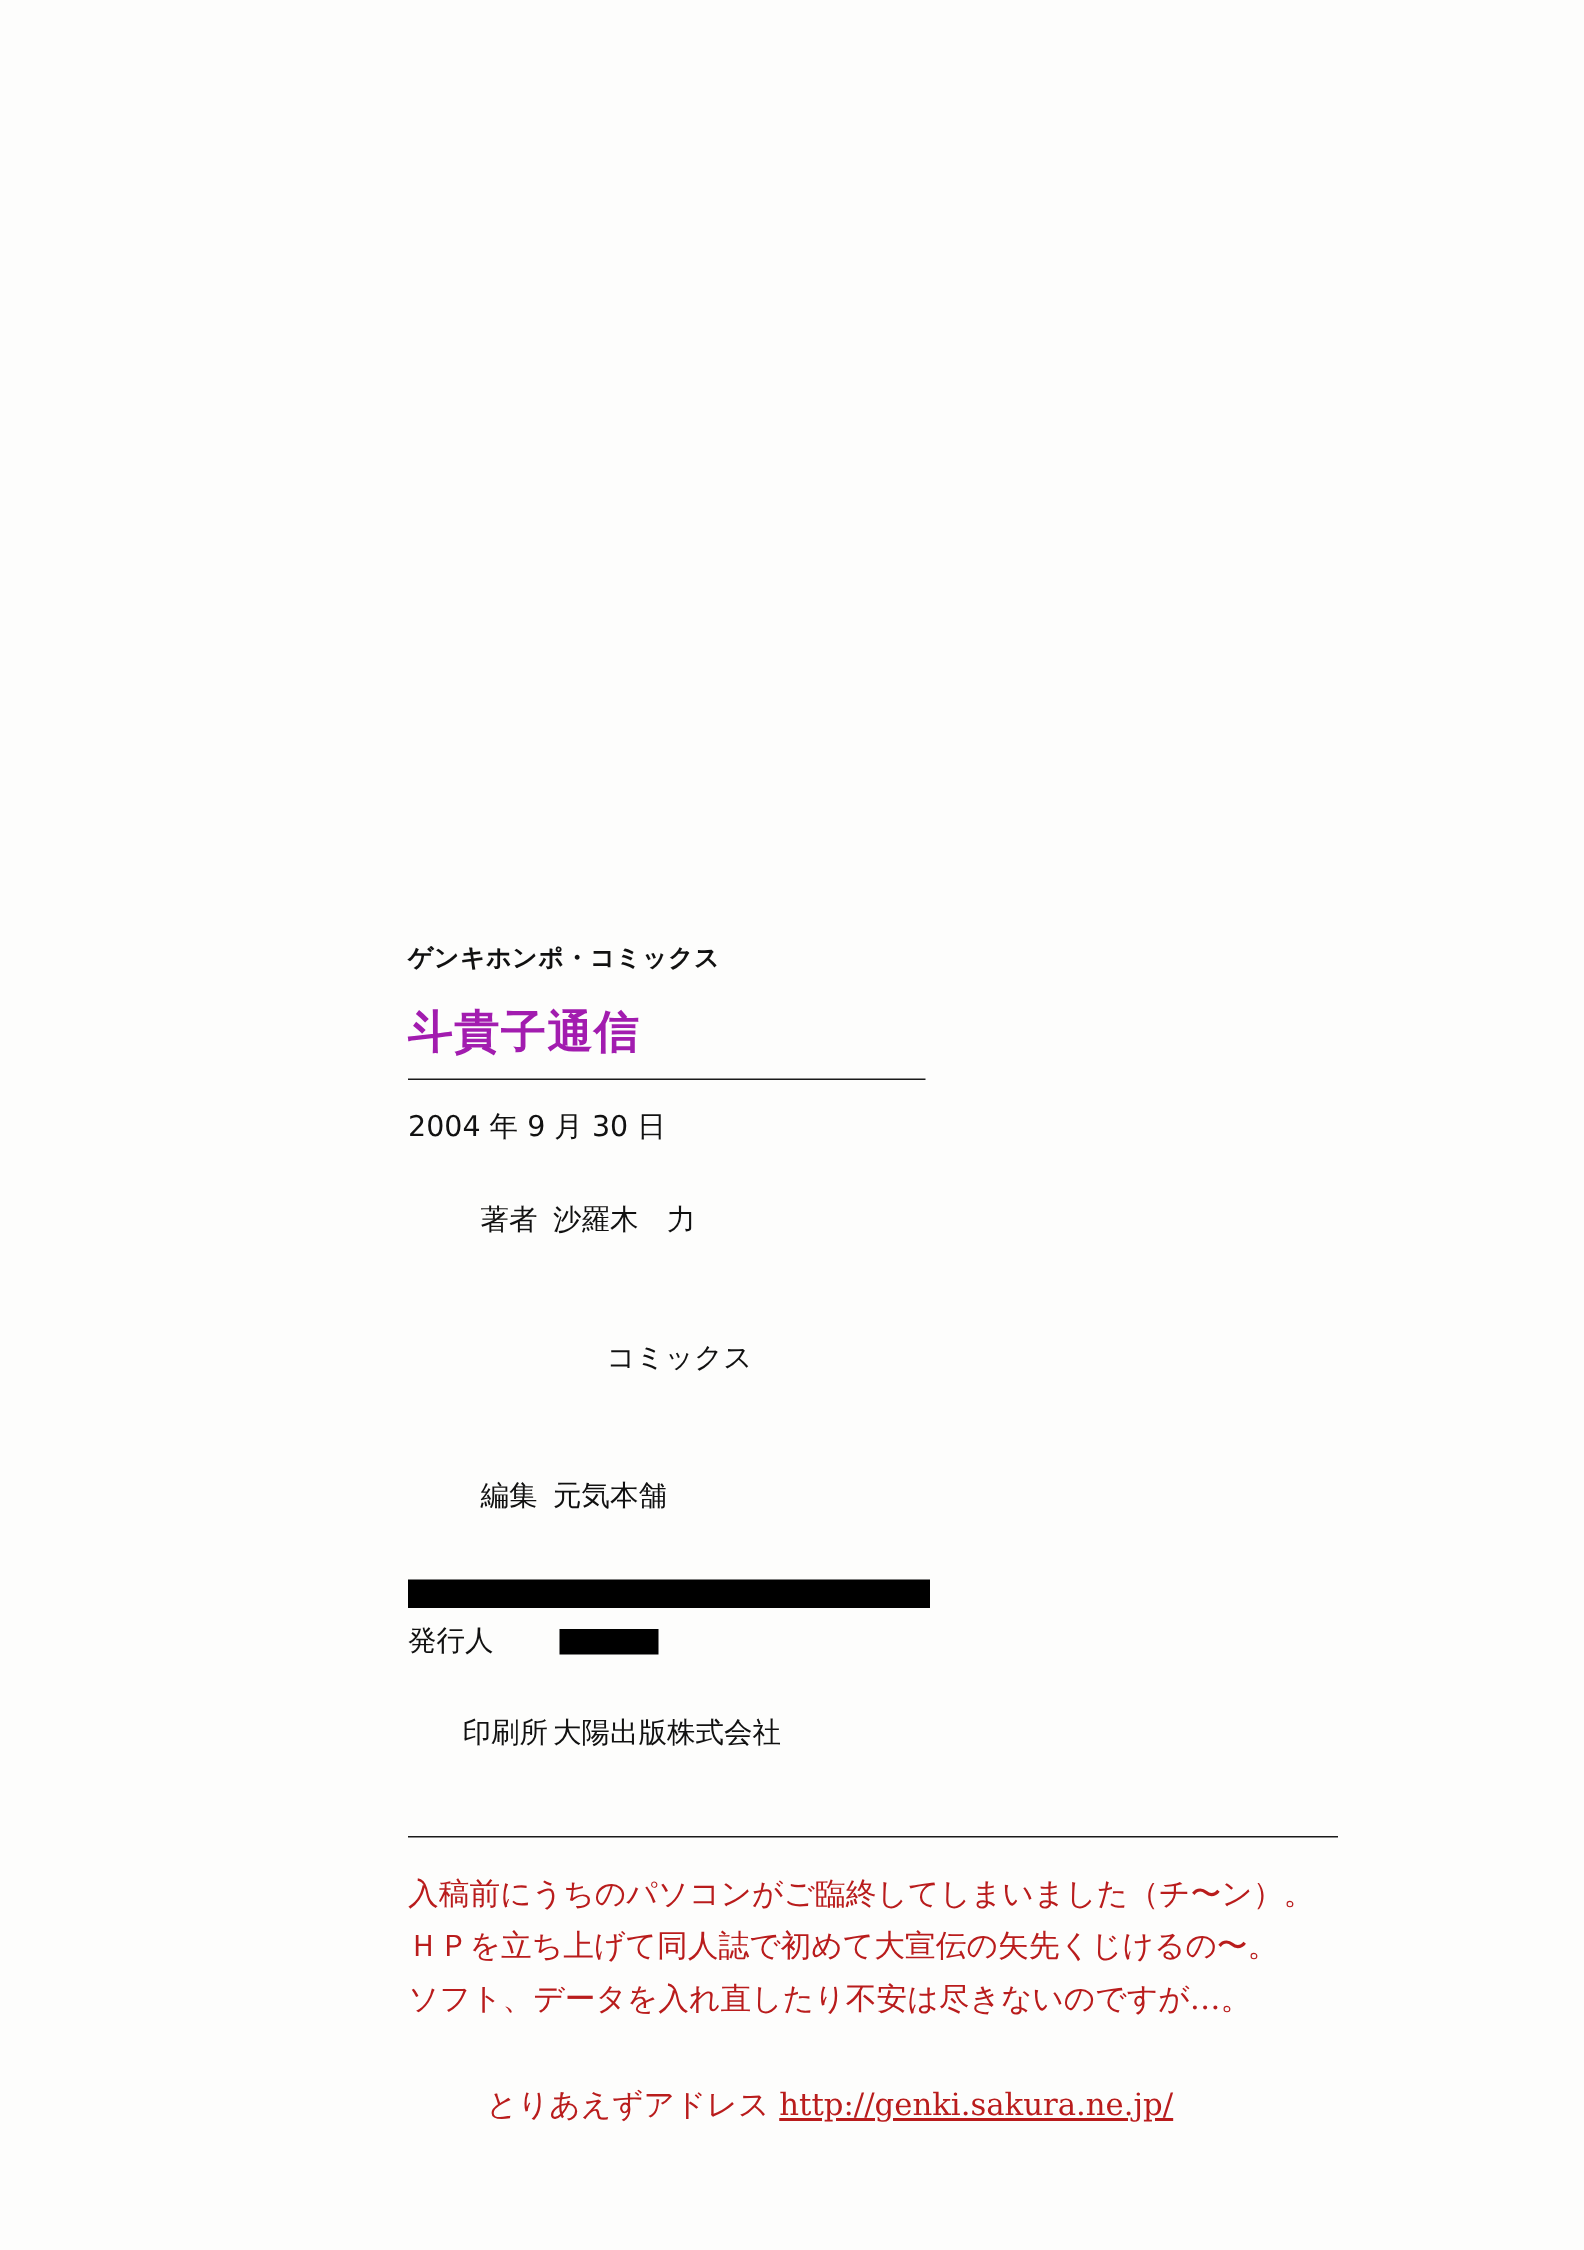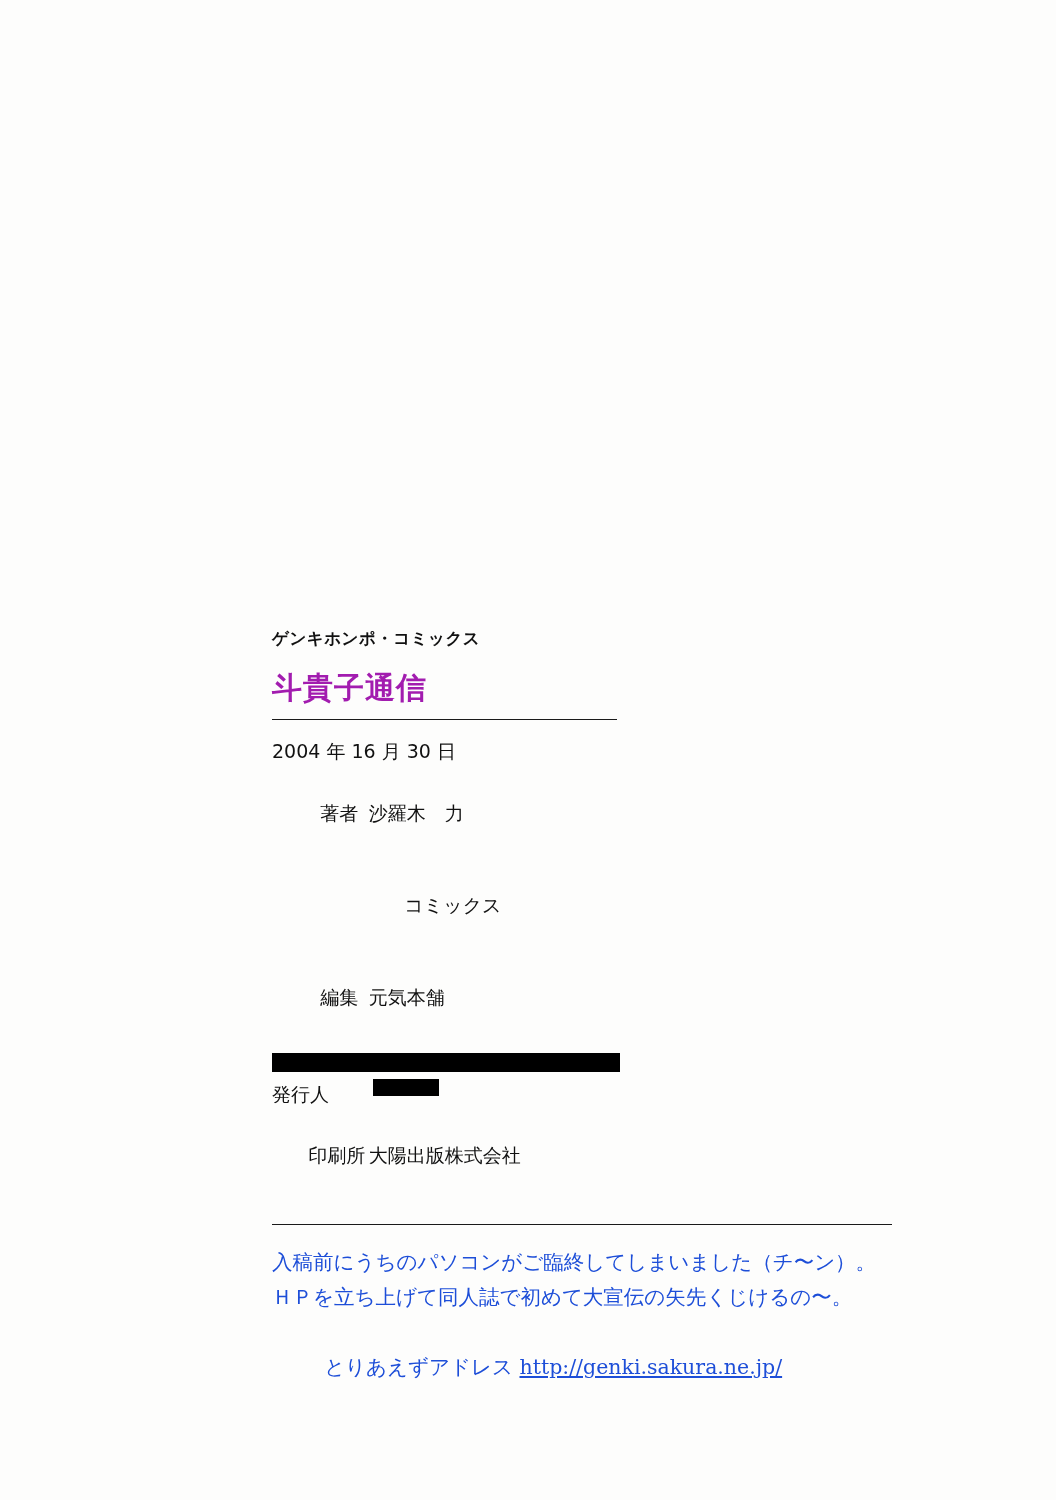"2004 年 16 月 30" div.cred-row { text: 16 -> 9 }
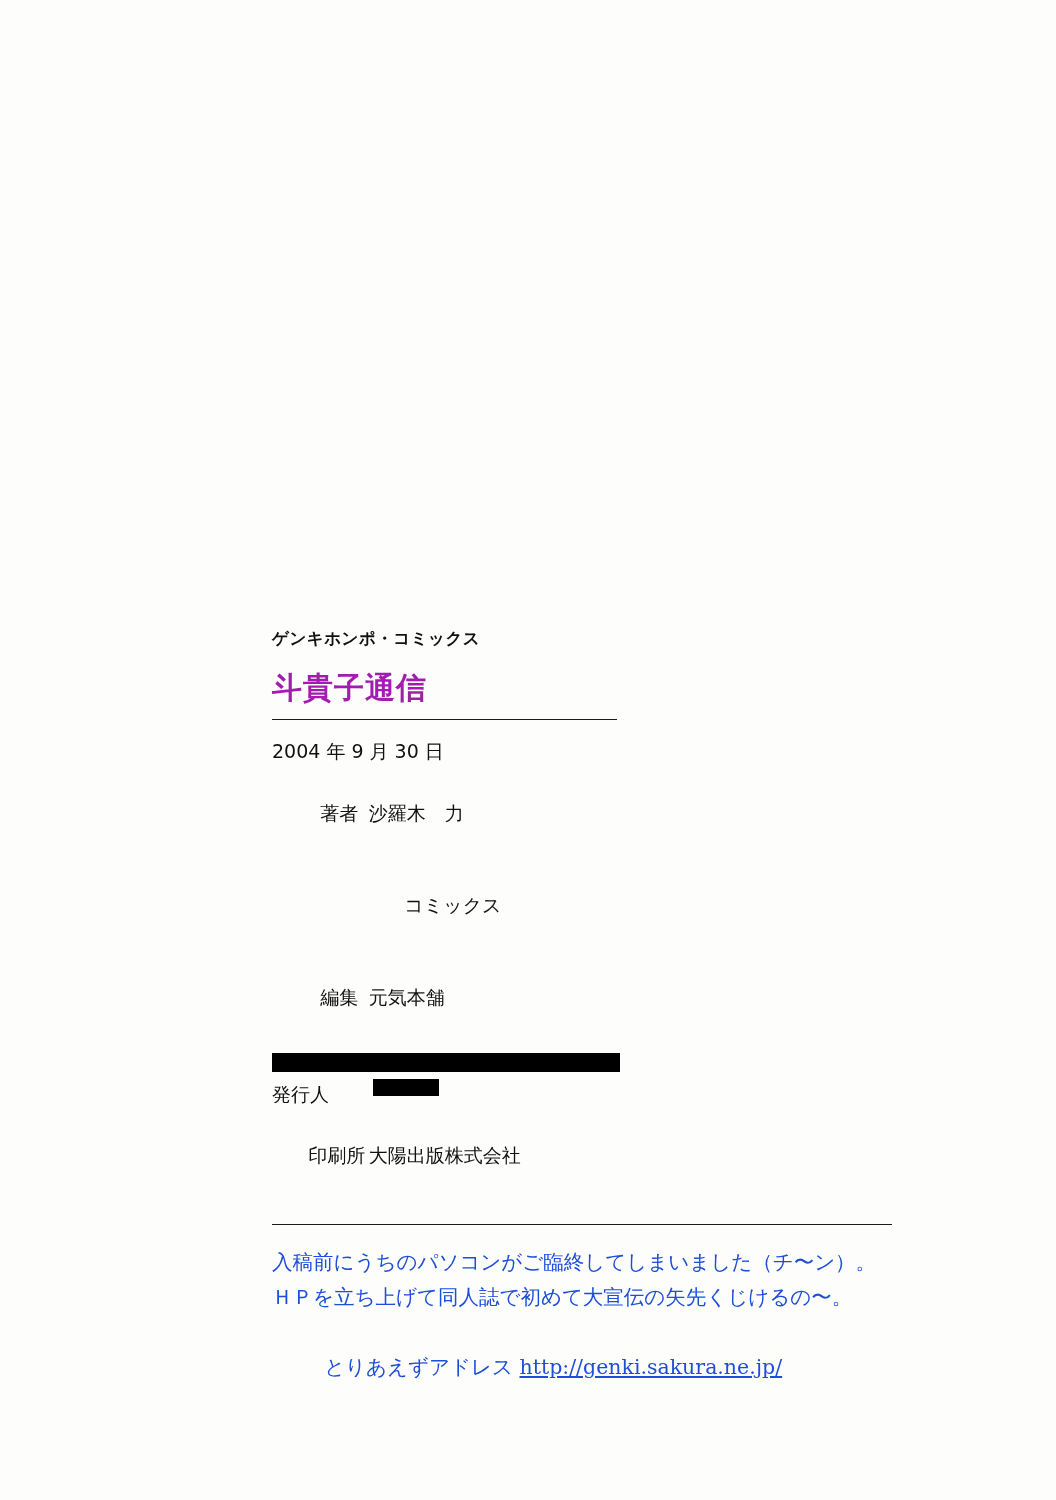"発行人" .cred-row.with-box { align-items: flex-start -> center }
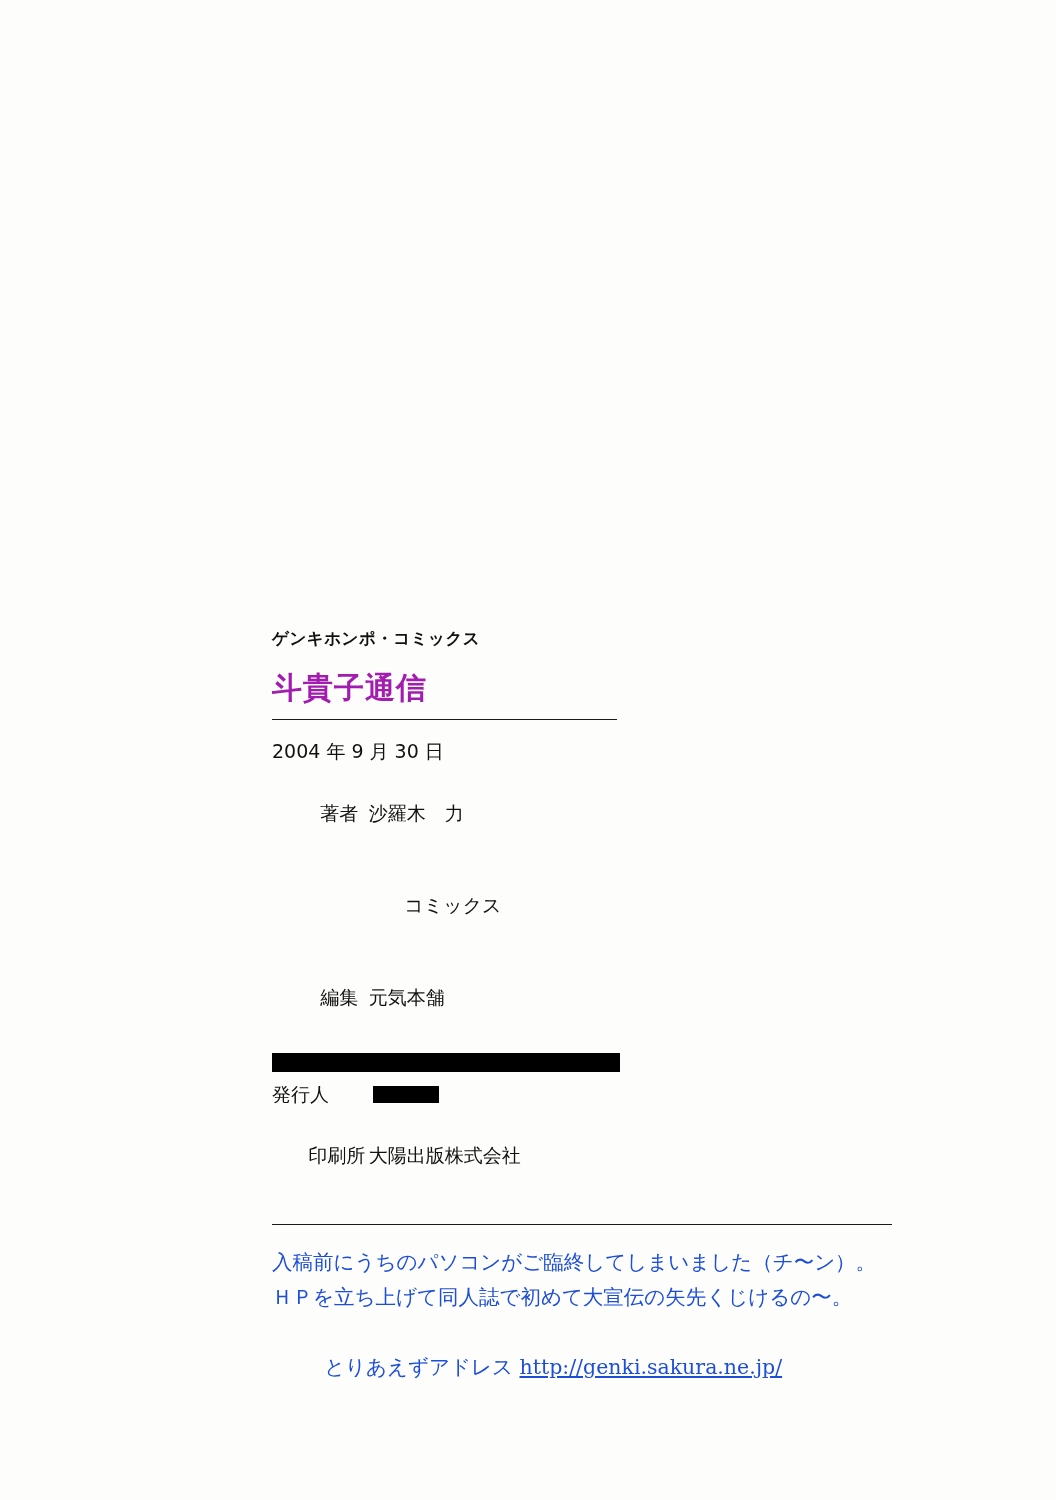"入稿前にうちのパソコンがご臨終してしまいました（チ〜ン）。" .afterword li { color: #1d4ed8 -> #b91c1c }
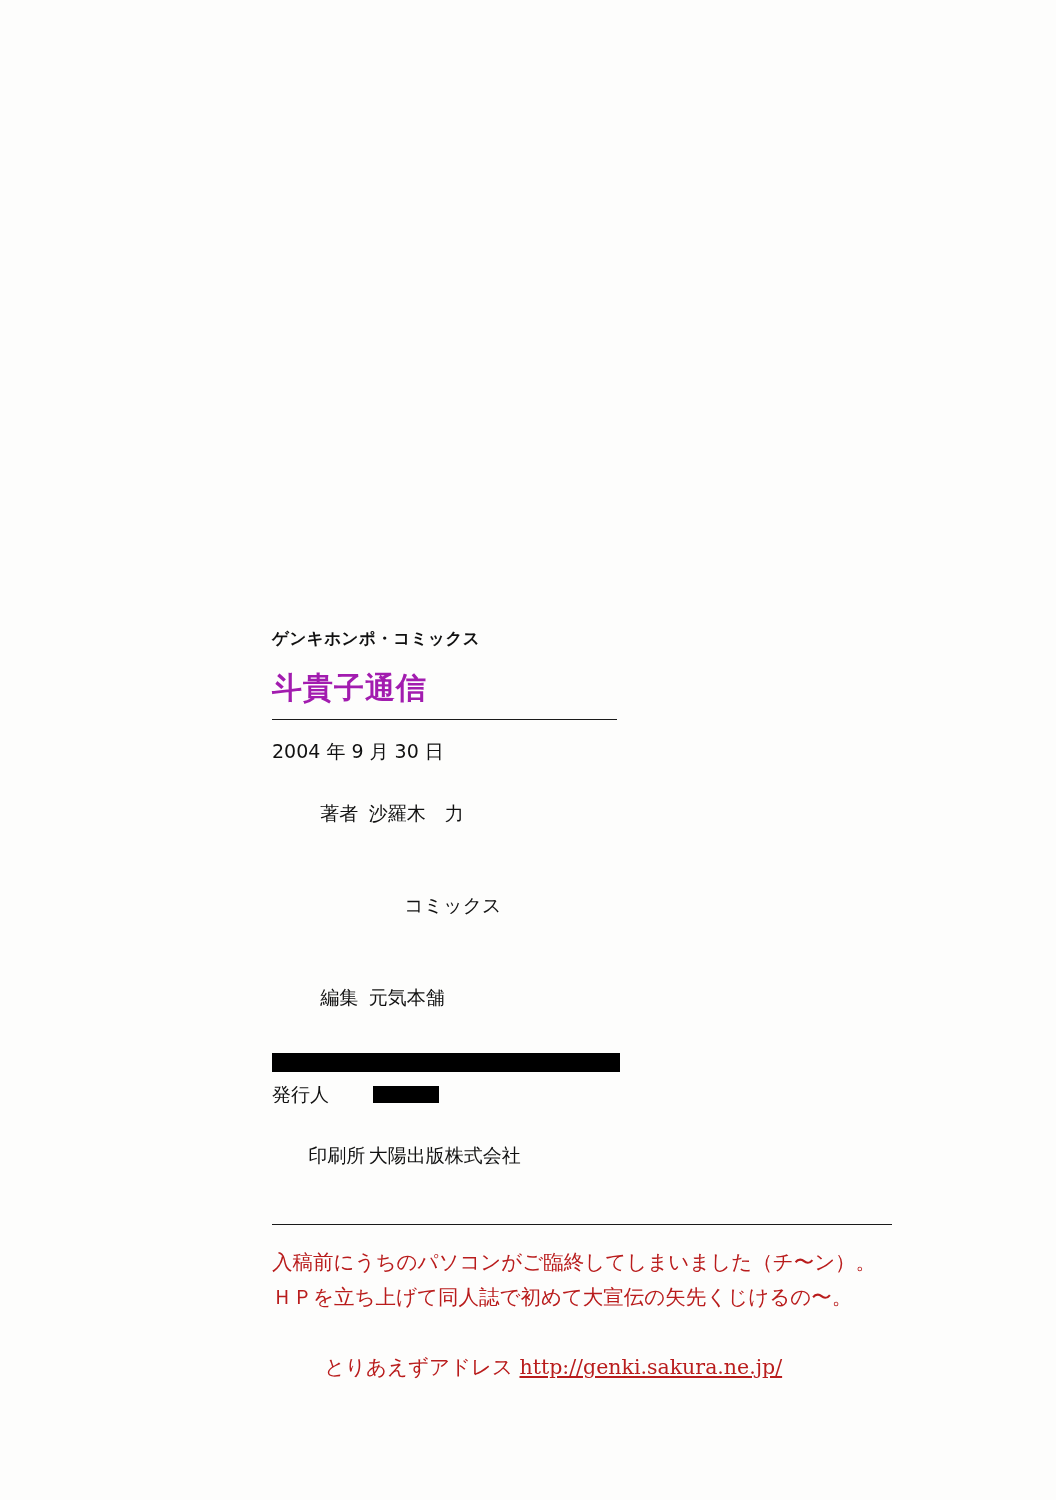"ソフト、データを入れ直したり不安は尽きないのですが…。" li { html: none -> <li>ソフト、データを入れ直したり不安は尽きないのですが…。</li> }
